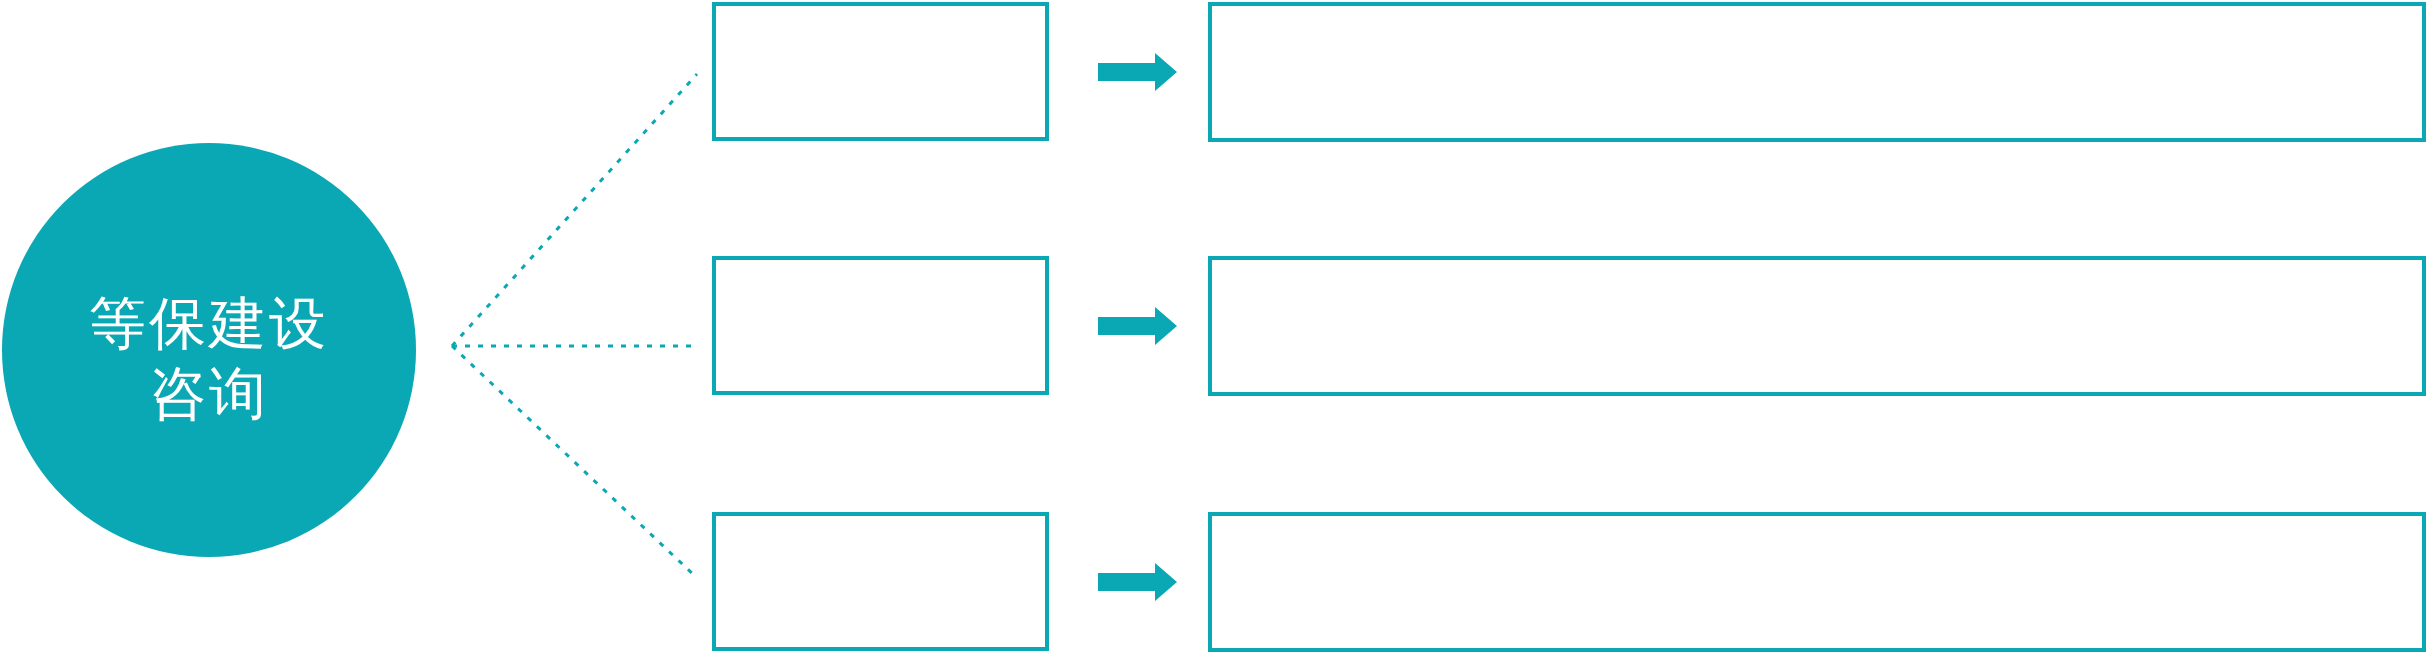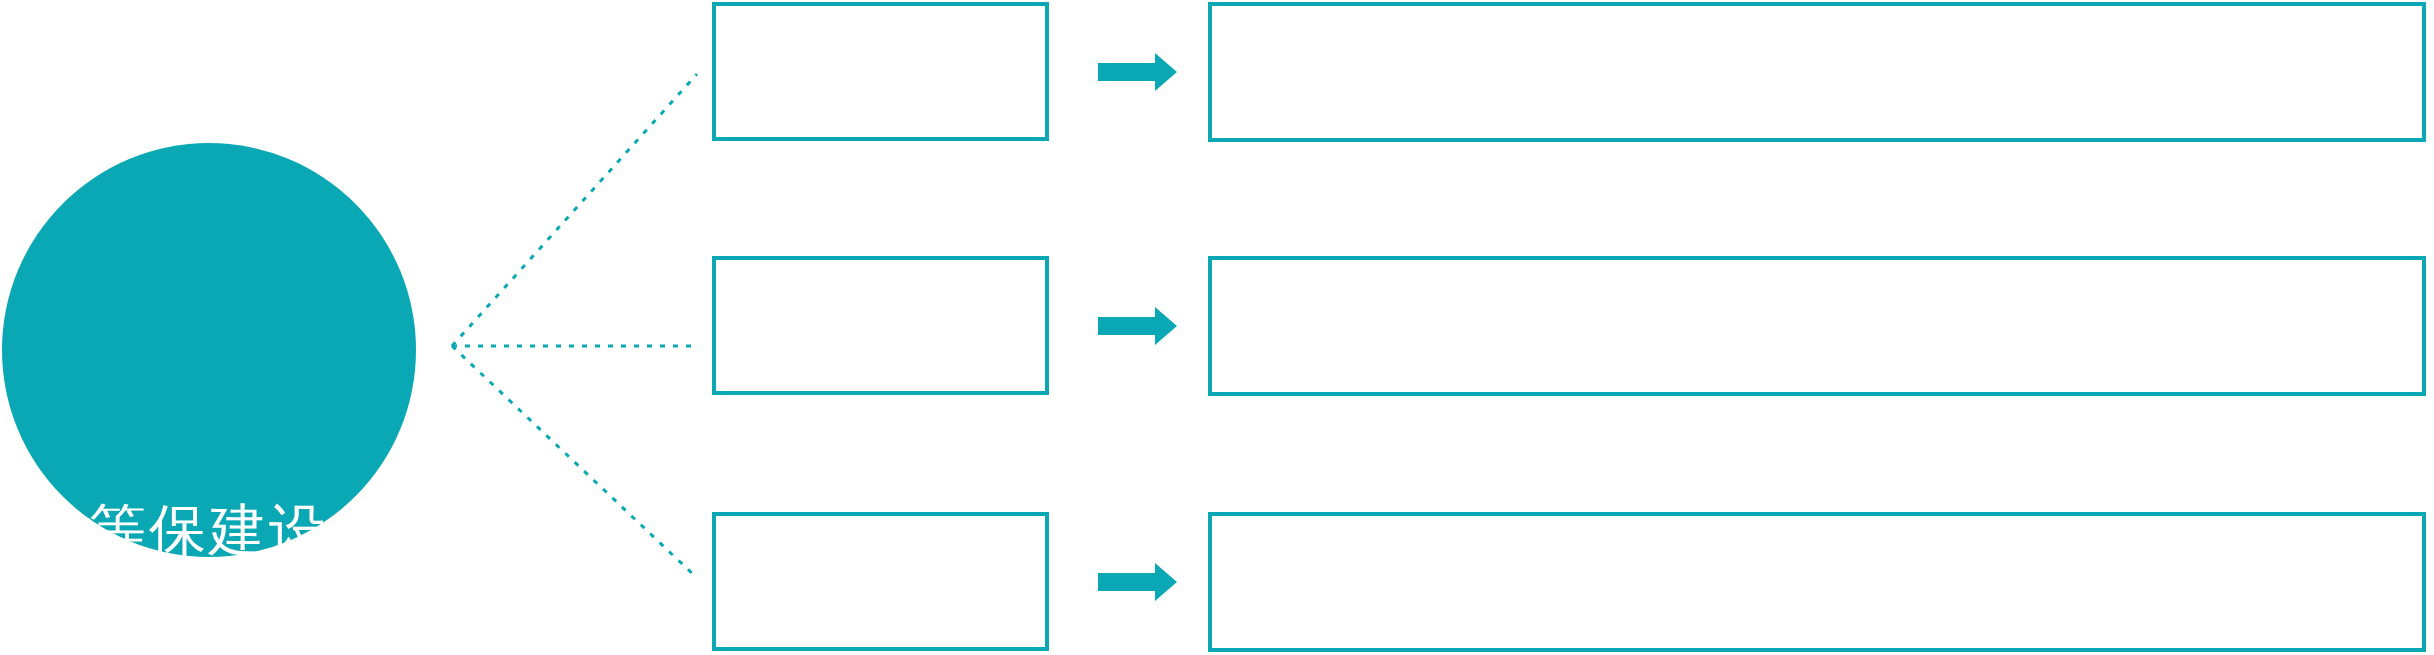"等保建设" .root-circle { justify-content: flex-end -> center }
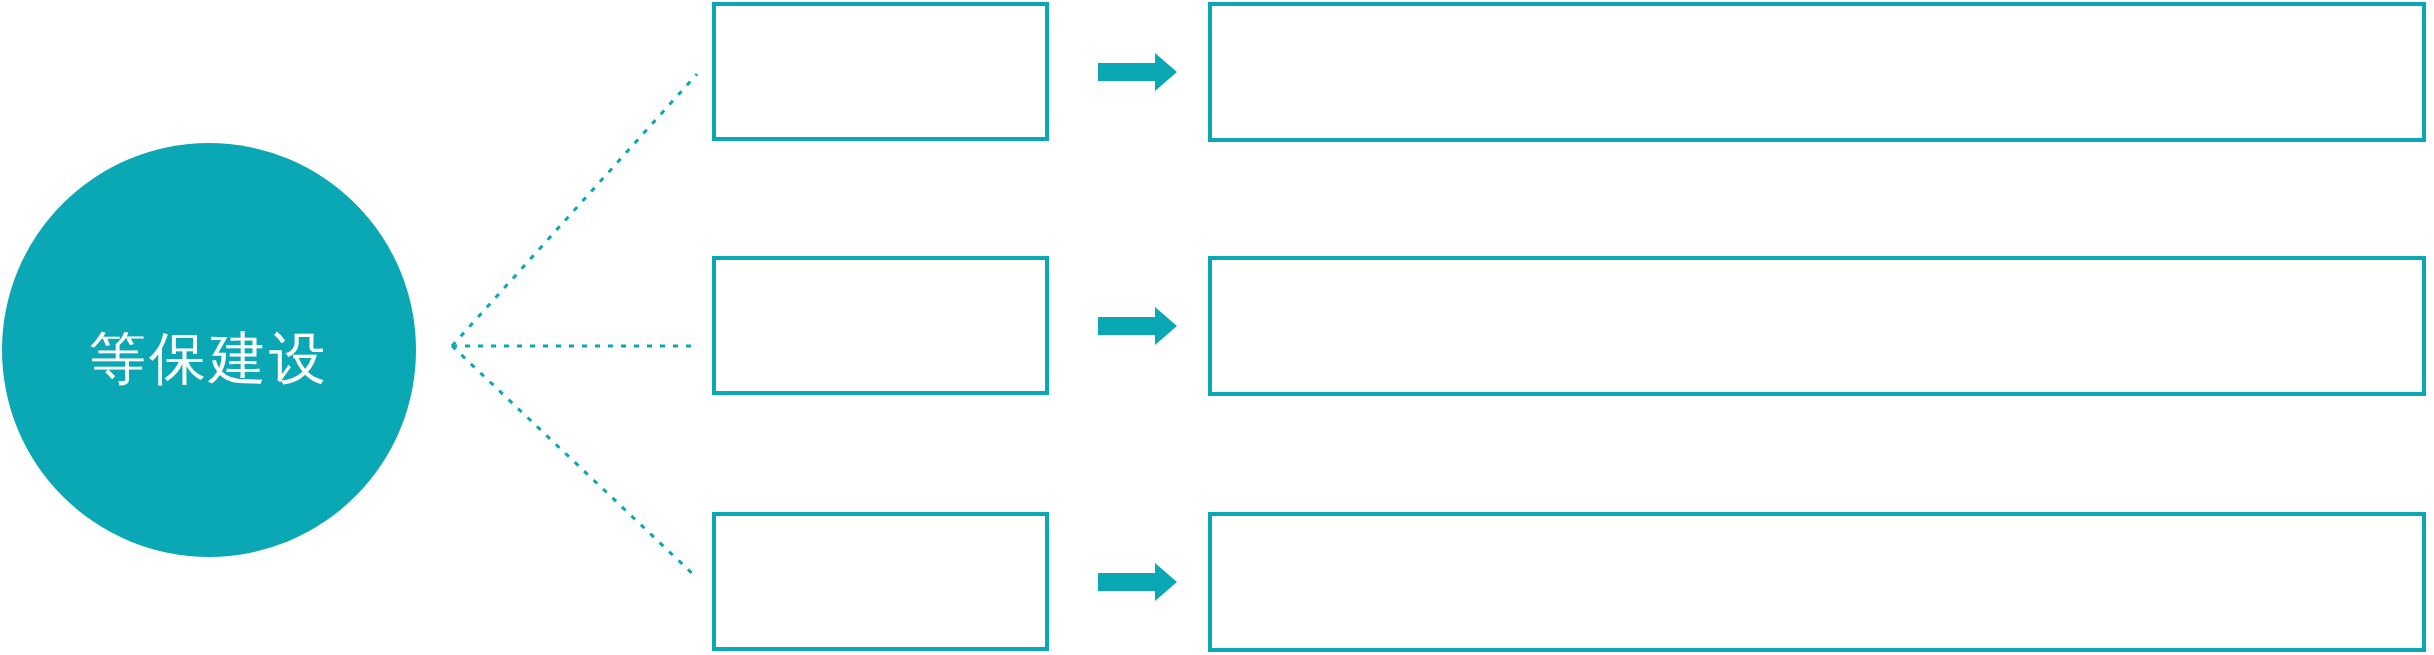"咨询" span.label { html: none -> <span>咨询</span> }
